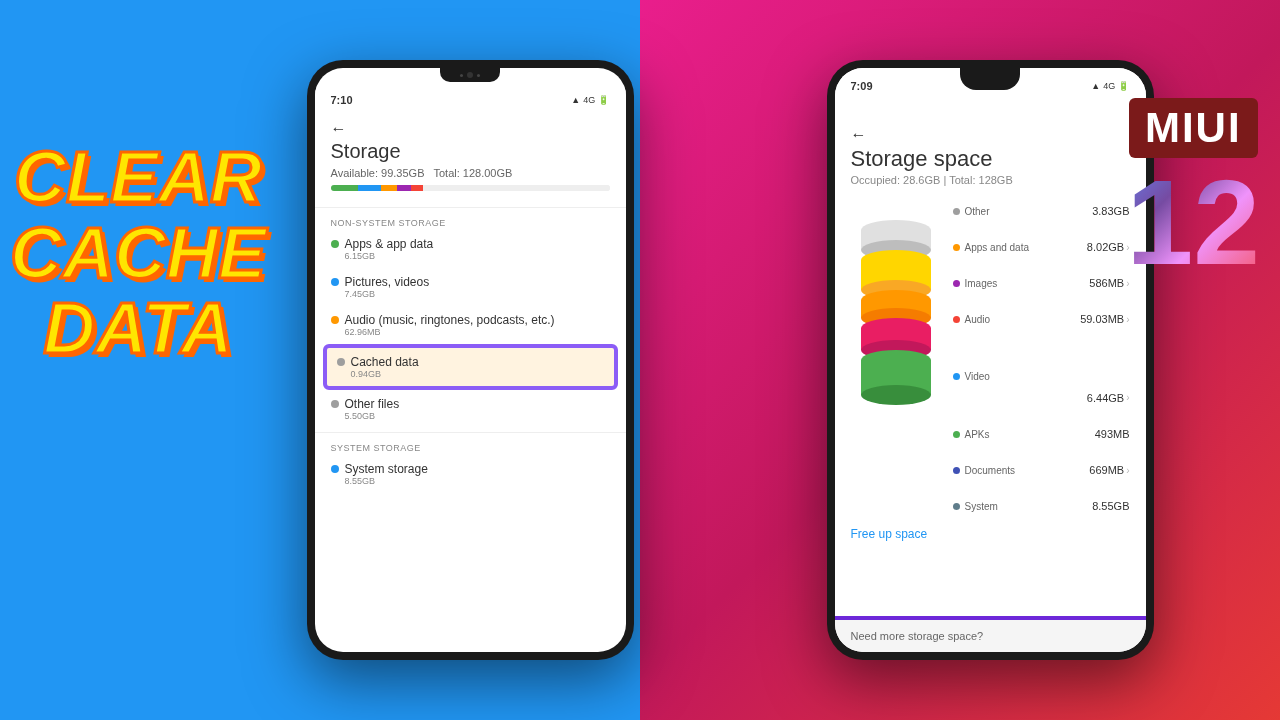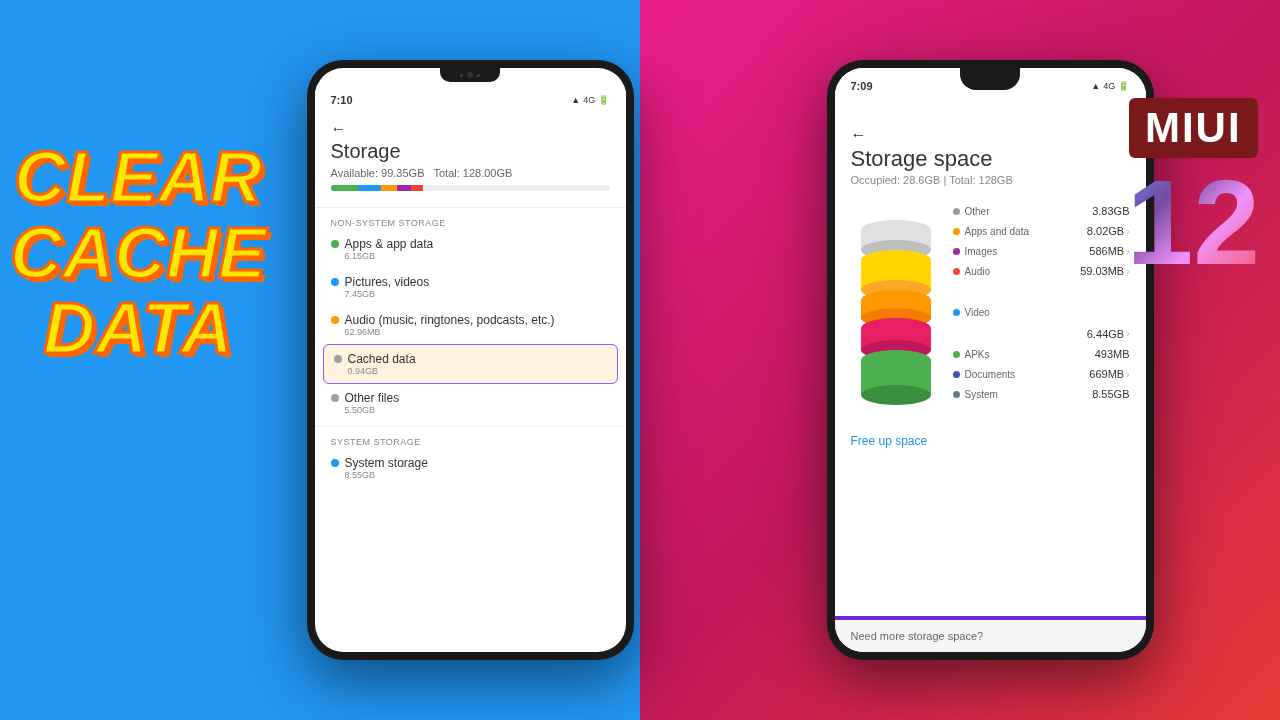"Other" .storage-legend { gap: 2px -> 18px }
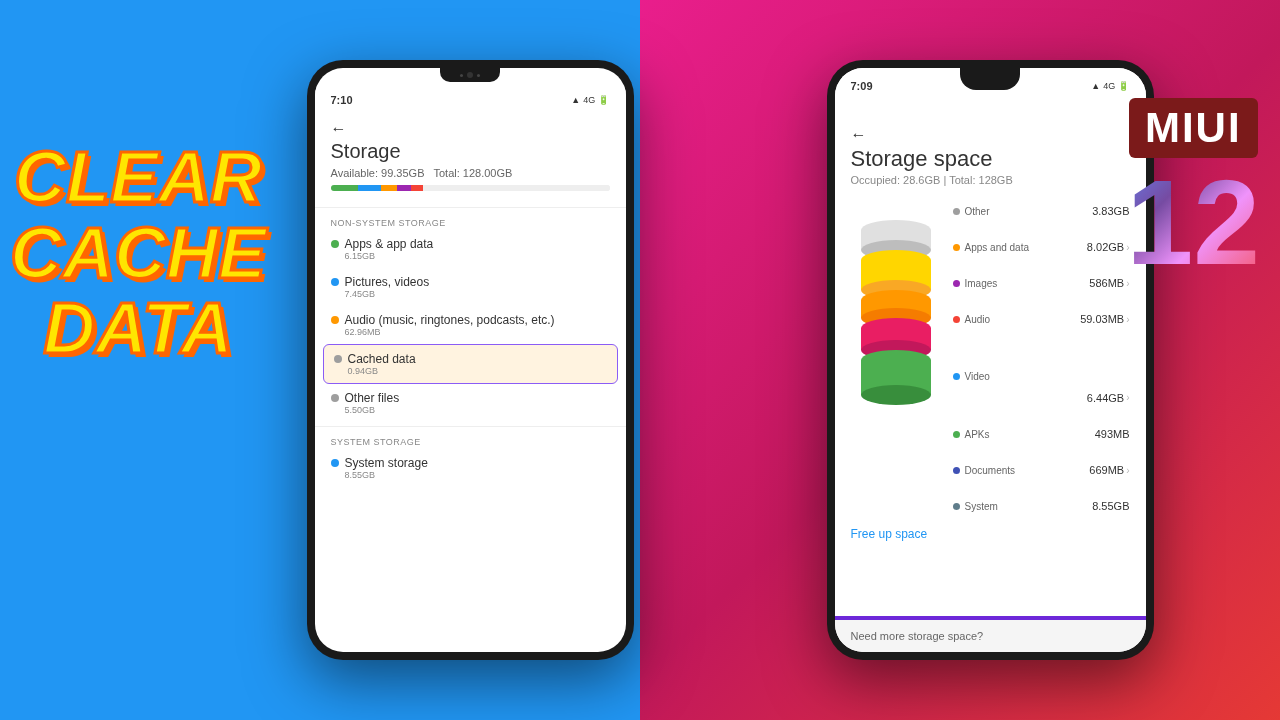"Cached data" .storage-item.highlighted { border: 1px solid #8b5cf6 -> 4px solid #8b5cf6 }
